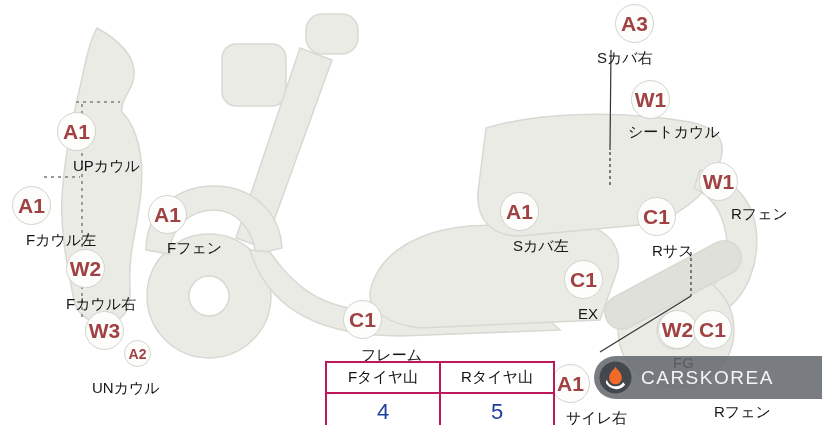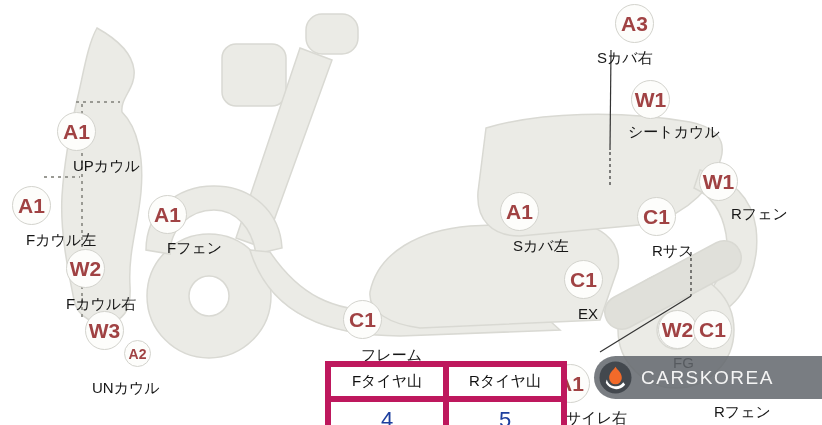"Fタイヤ山" .tire-table td { border: 6px solid #be185d -> 2px solid #be185d }
